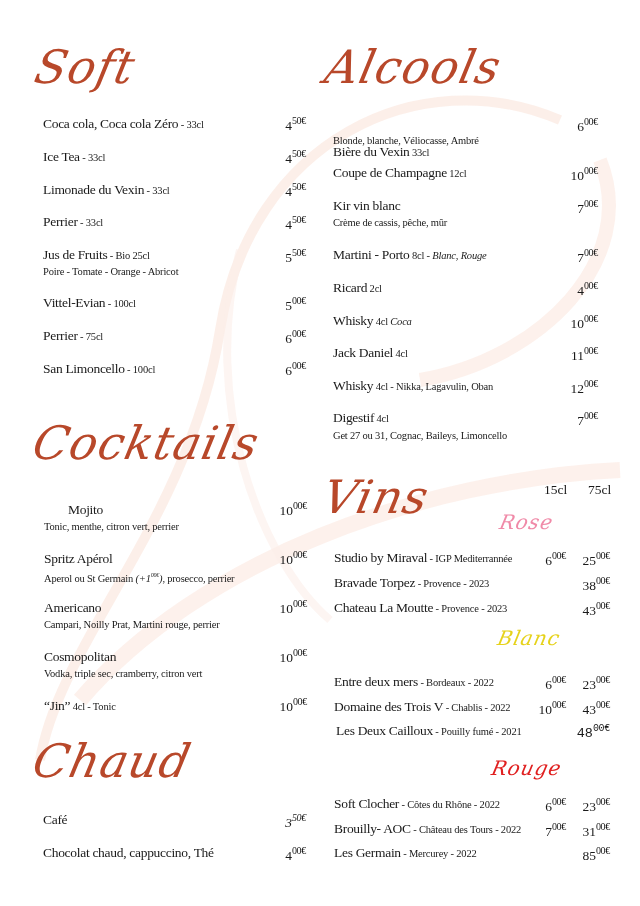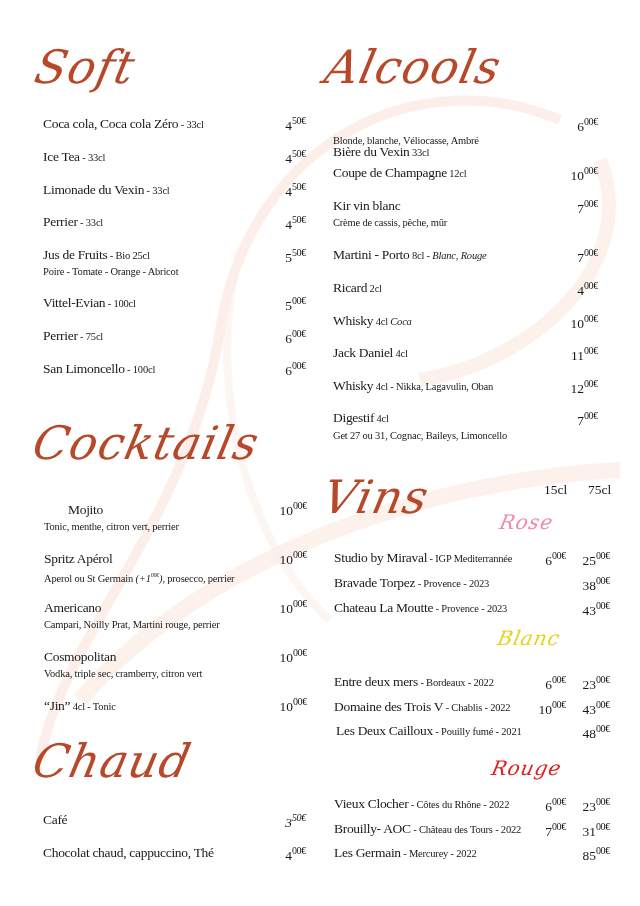"4800€" div.price { font-family: none -> Liberation Mono, monospace }
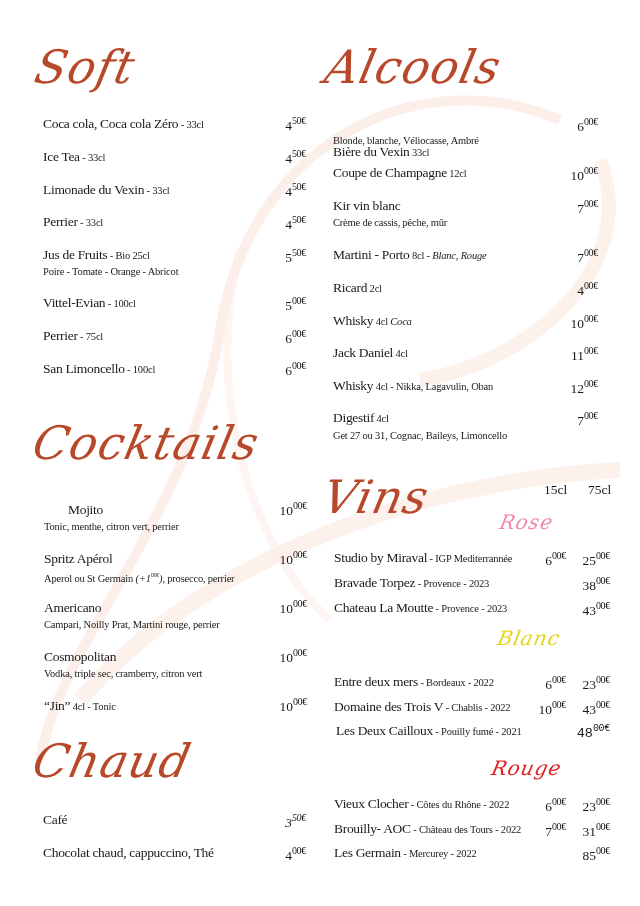"Vieux Clocher" span.name { text: Vieux -> Soft }
